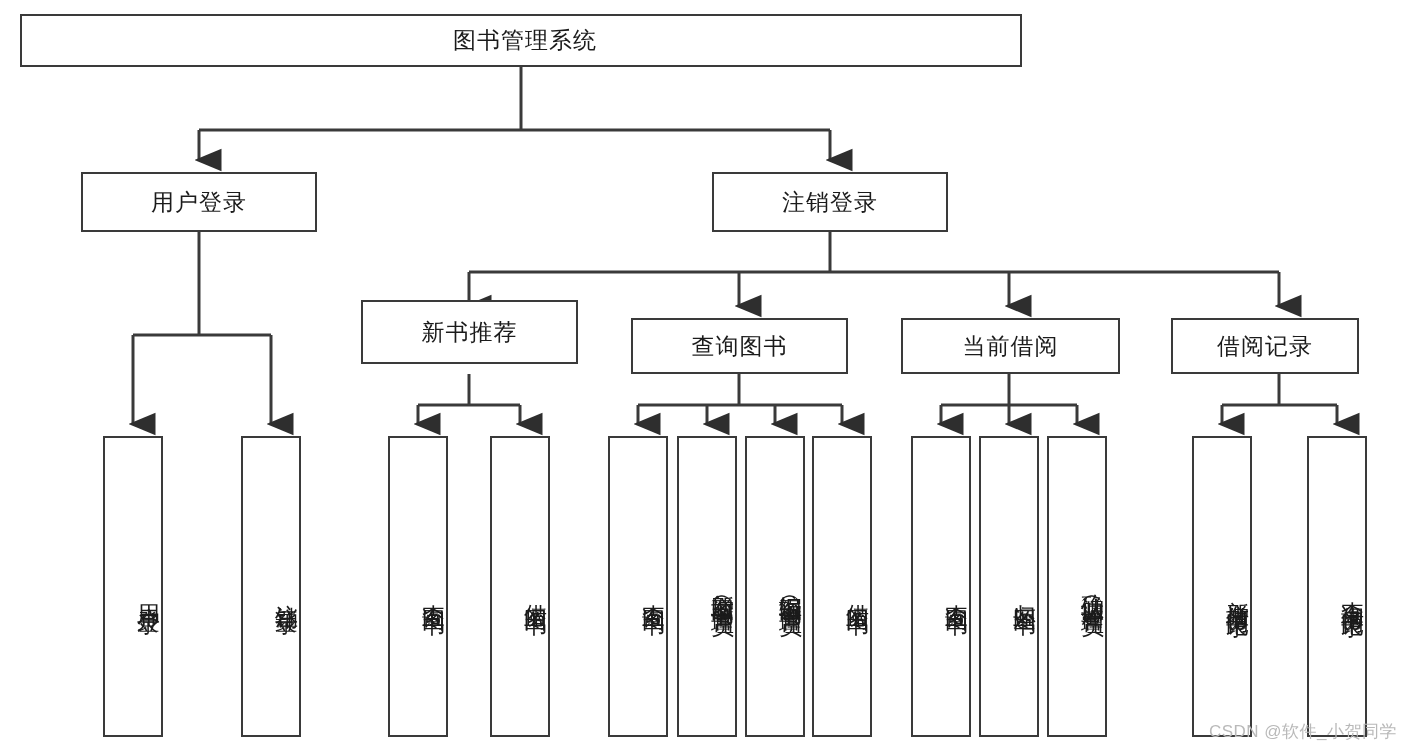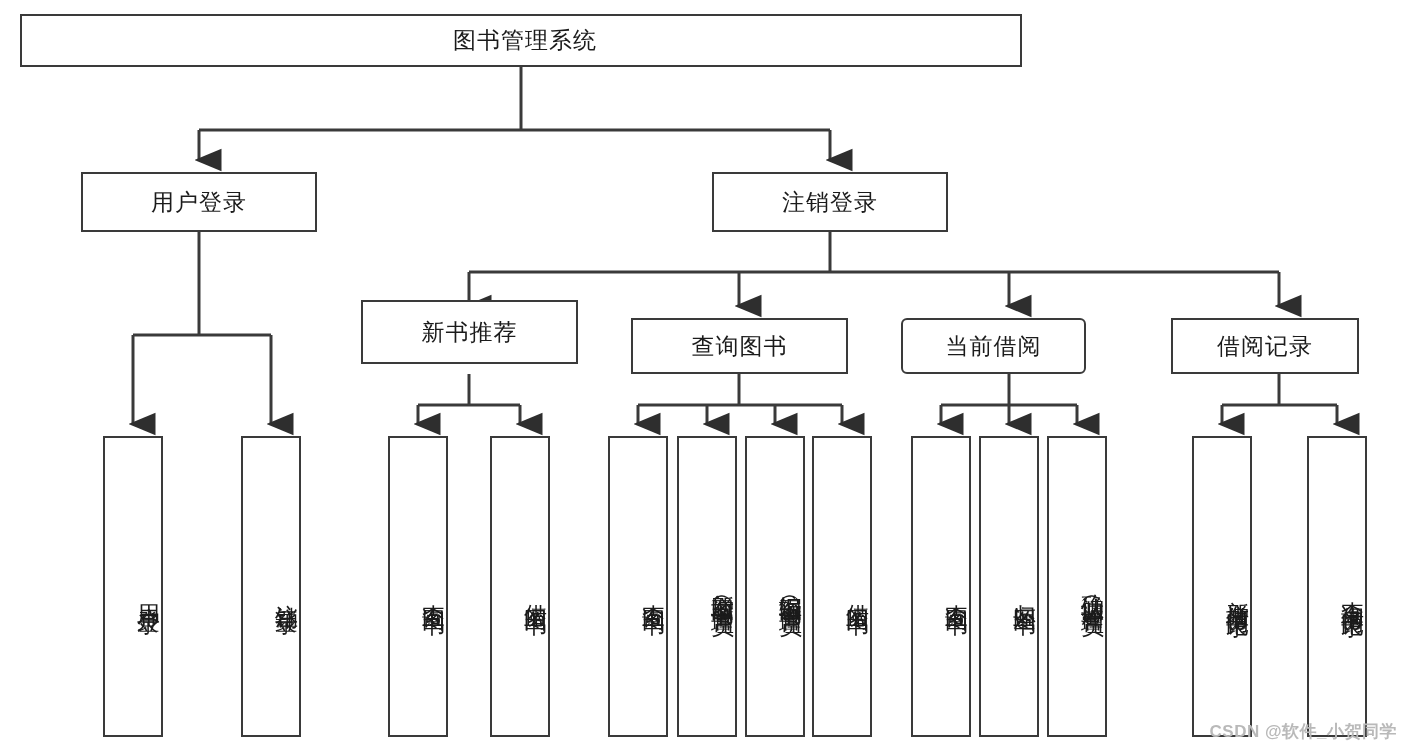"当前借阅" div.node { border-radius: 6px -> none; width: 185px -> 219px }
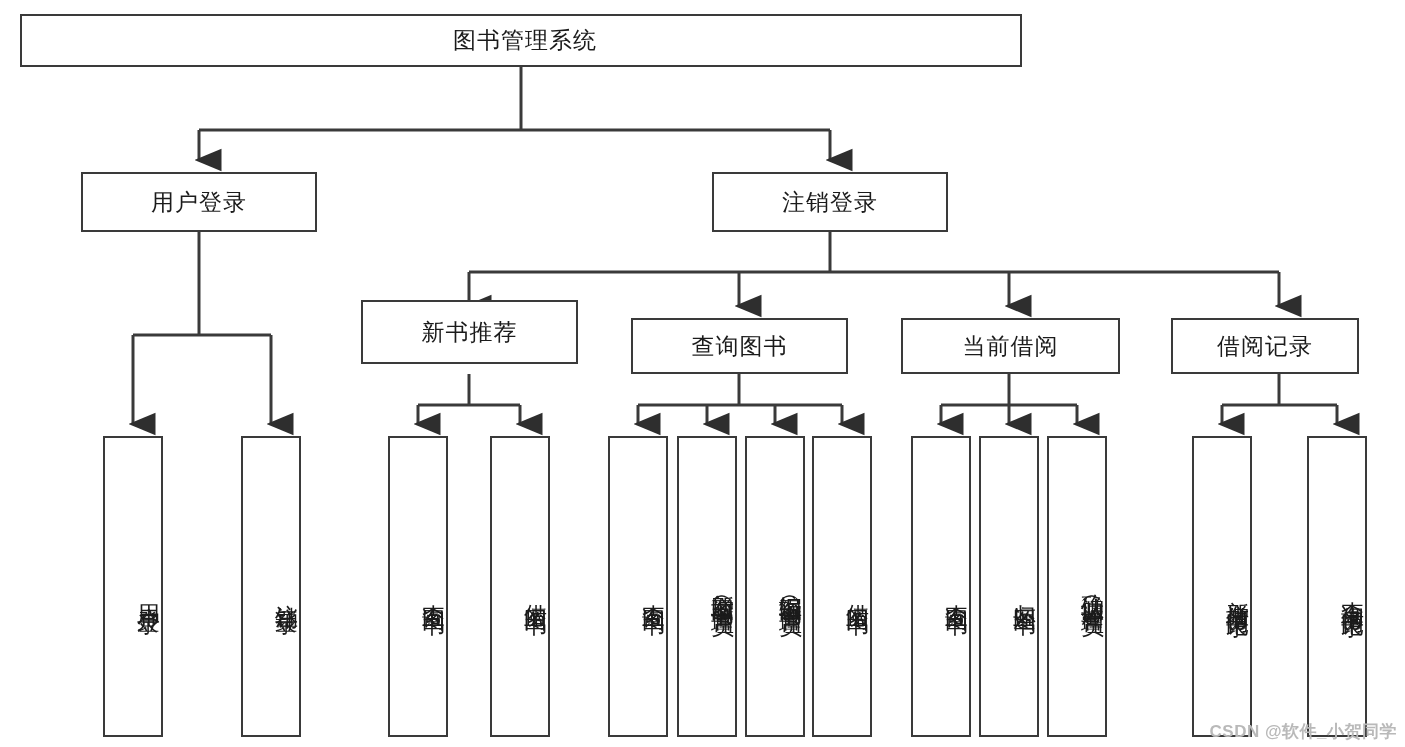"CSDN @软件_小贺同学" #watermark { font-weight: bold -> none }
